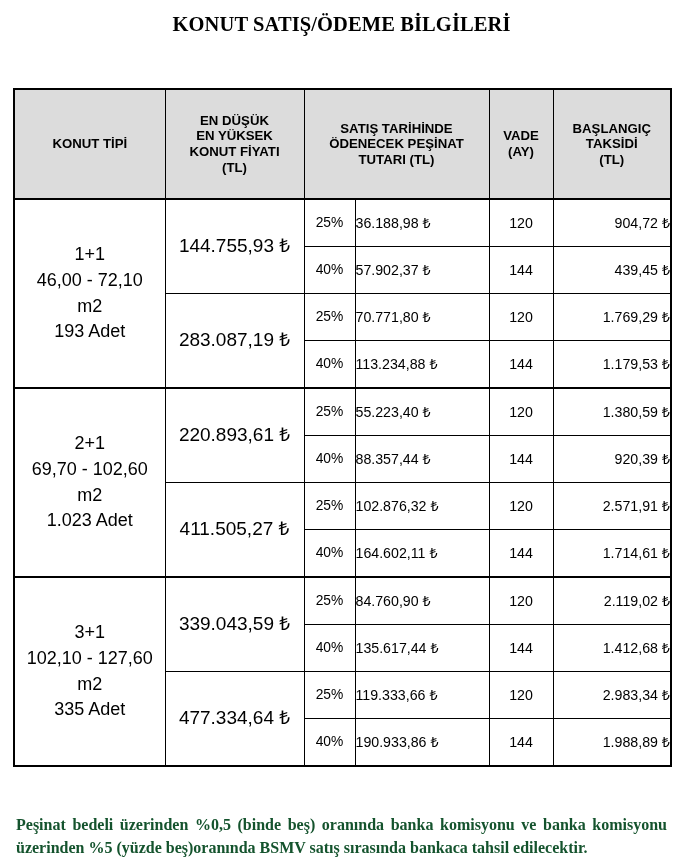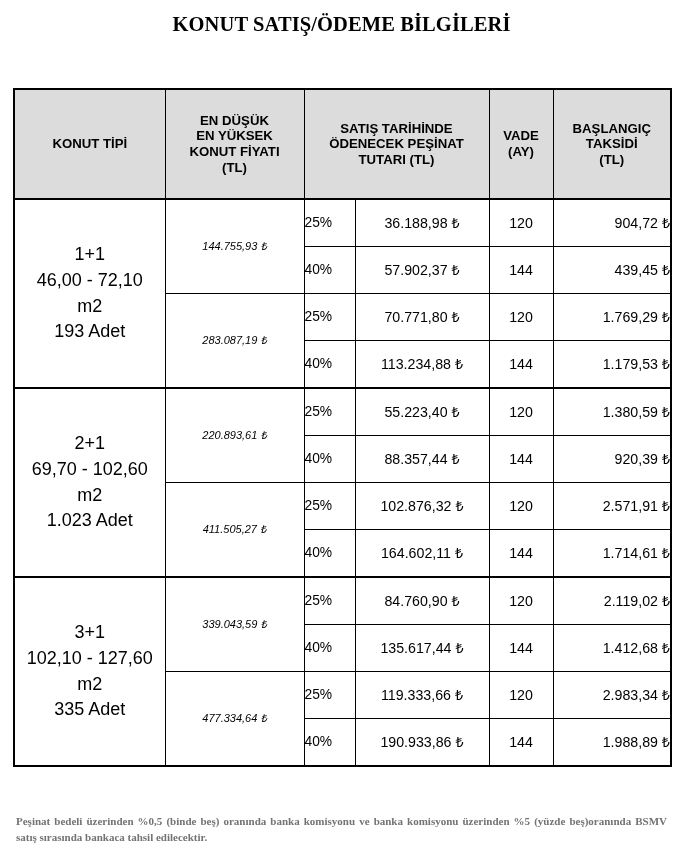"25%" td.pct-cell { text-align: left -> center }
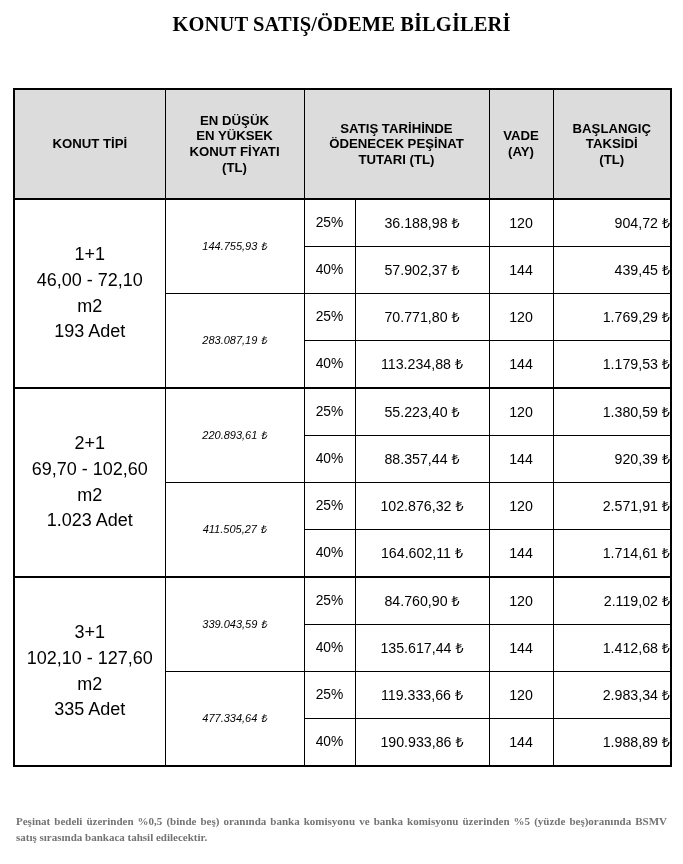"36.188,98 ₺" td.amount-cell { text-align: center -> left }
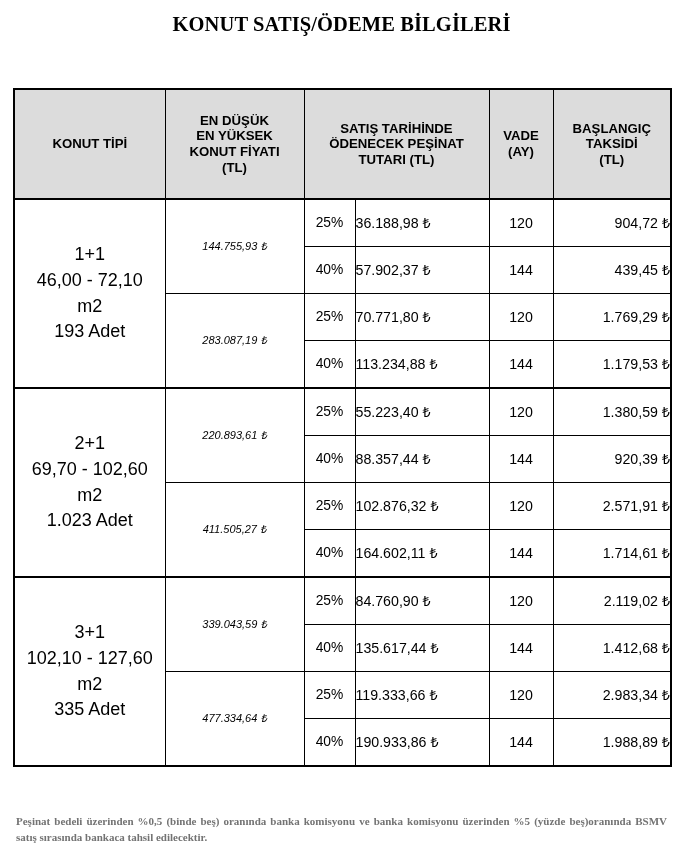"144.755,93 ₺" td.price-cell { font-size: 11px -> 19px; font-style: italic -> none }
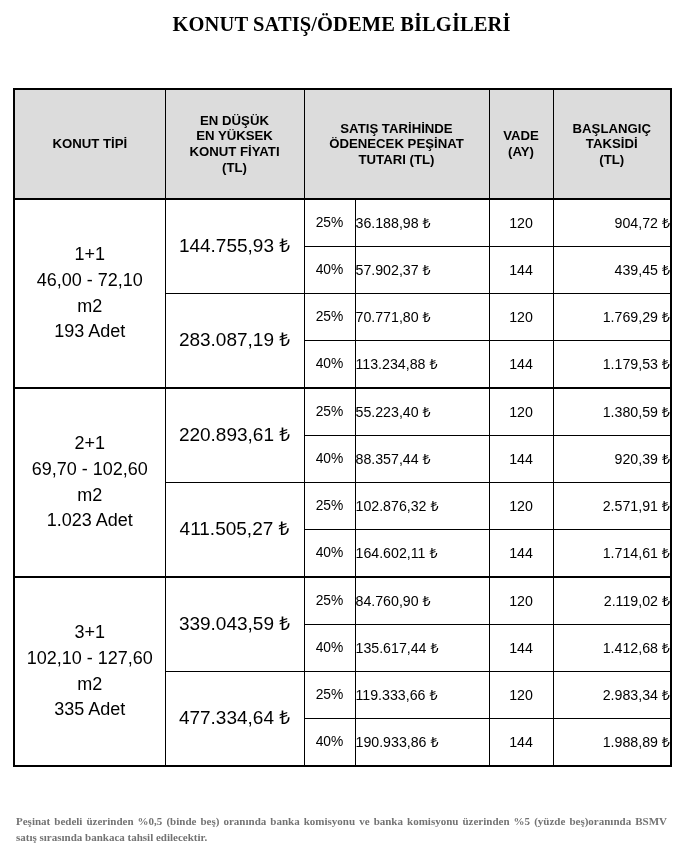"Peşinat bedeli üzerinden %0,5 (binde" .footnote { color: #737373 -> #14532d; font-size: 11px -> 16px }
